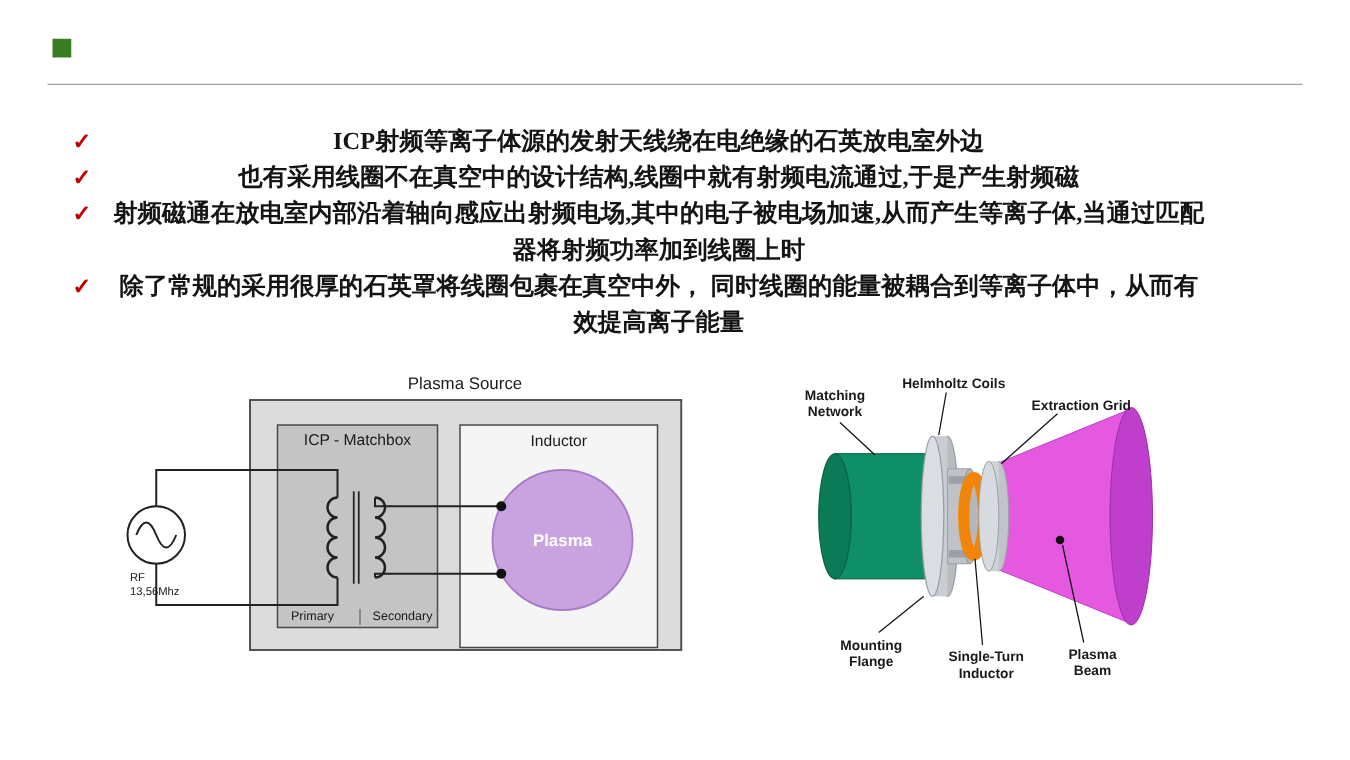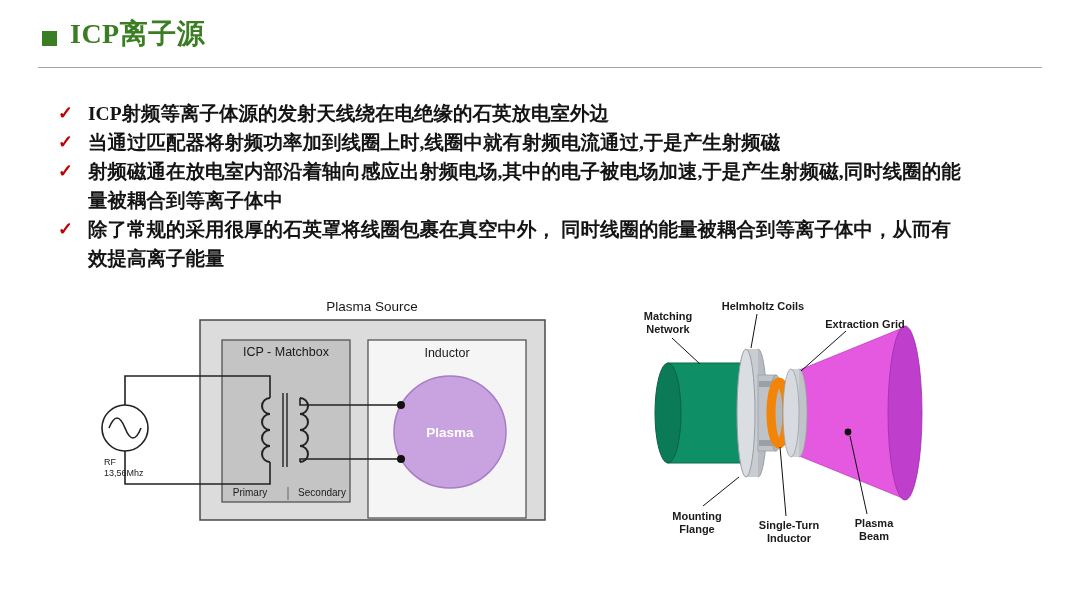"ICP离子源" h1.page-title { html: <h1>ICP离子源</h1> -> none }
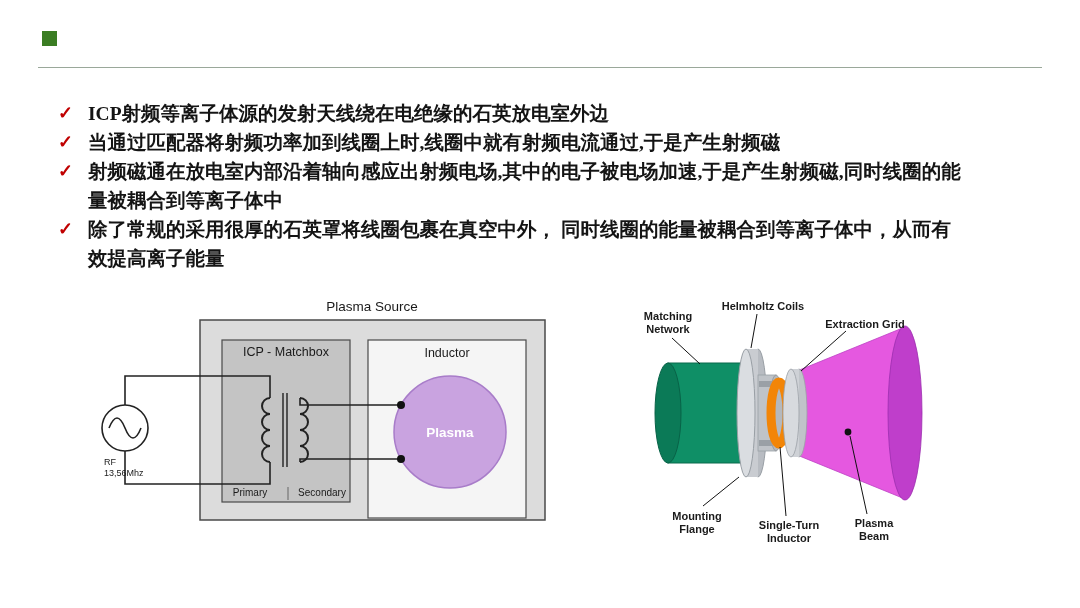"ICP射频等离子体源的发射天线绕在电绝缘的石英放电室外边" .bullet-text { text-align: none -> center }
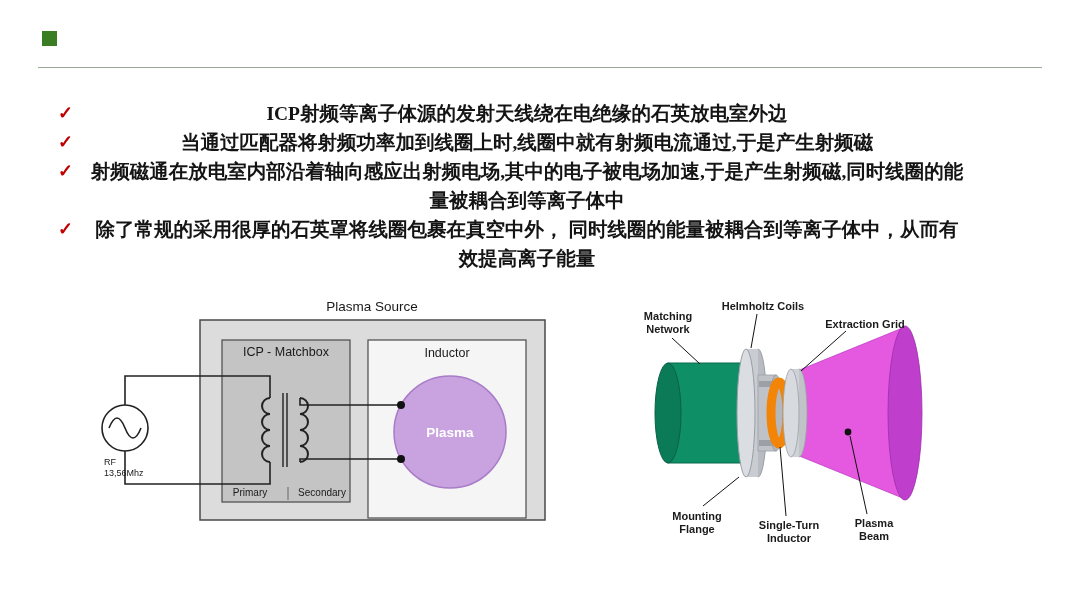"当通过匹配器将射频功率加到线圈上时,线圈中就有射频电流通过,于是产生射频磁" span.bullet-text { text: 当通过匹配器将射频功率加到线圈上时 -> 也有采用线圈不在真空中的设计结构 }
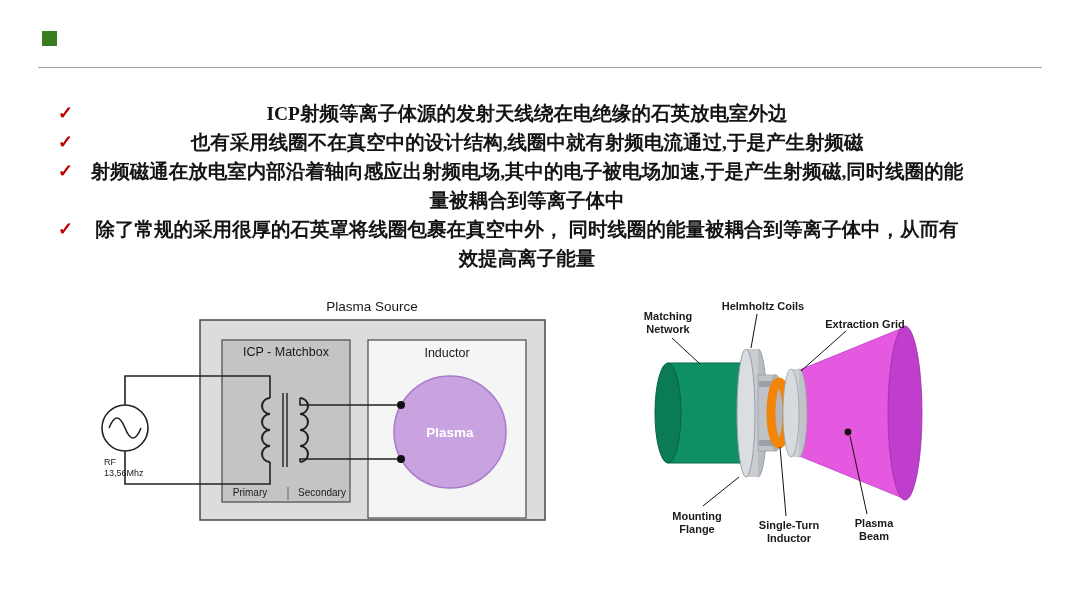"射频磁通在放电室内部沿着轴向感应出射频电场,其中的电子被电场加速,于是产生射频磁" span.bullet-text { text: ,于是产生射频磁,同时线圈的能量被耦合到等离子体中 -> ,从而产生等离子体,当通过匹配器将射频功率加到线圈上时 }
